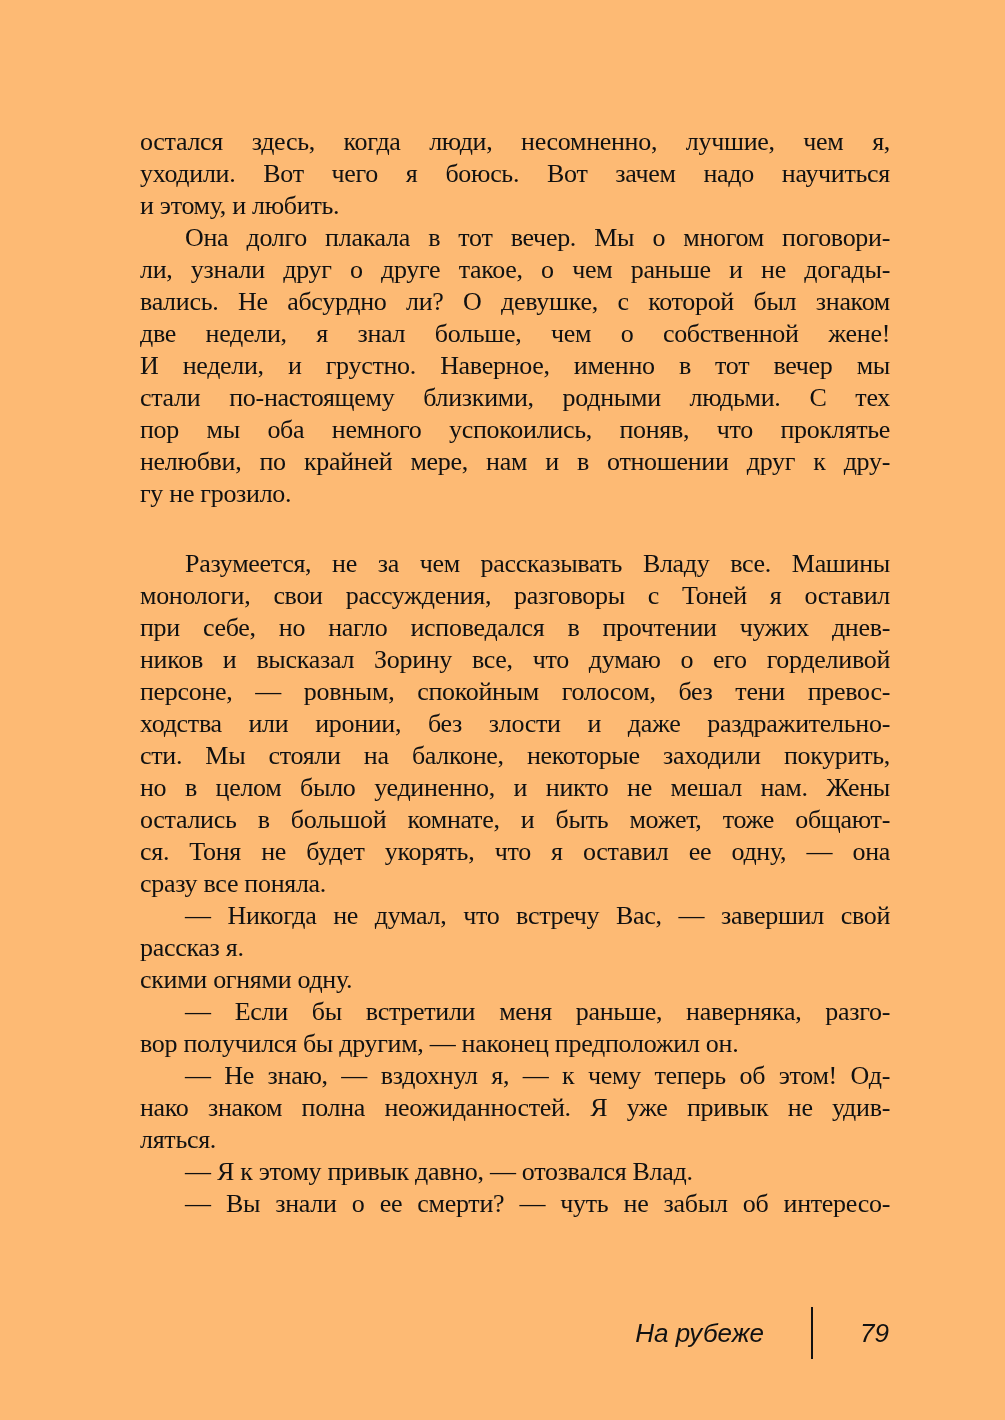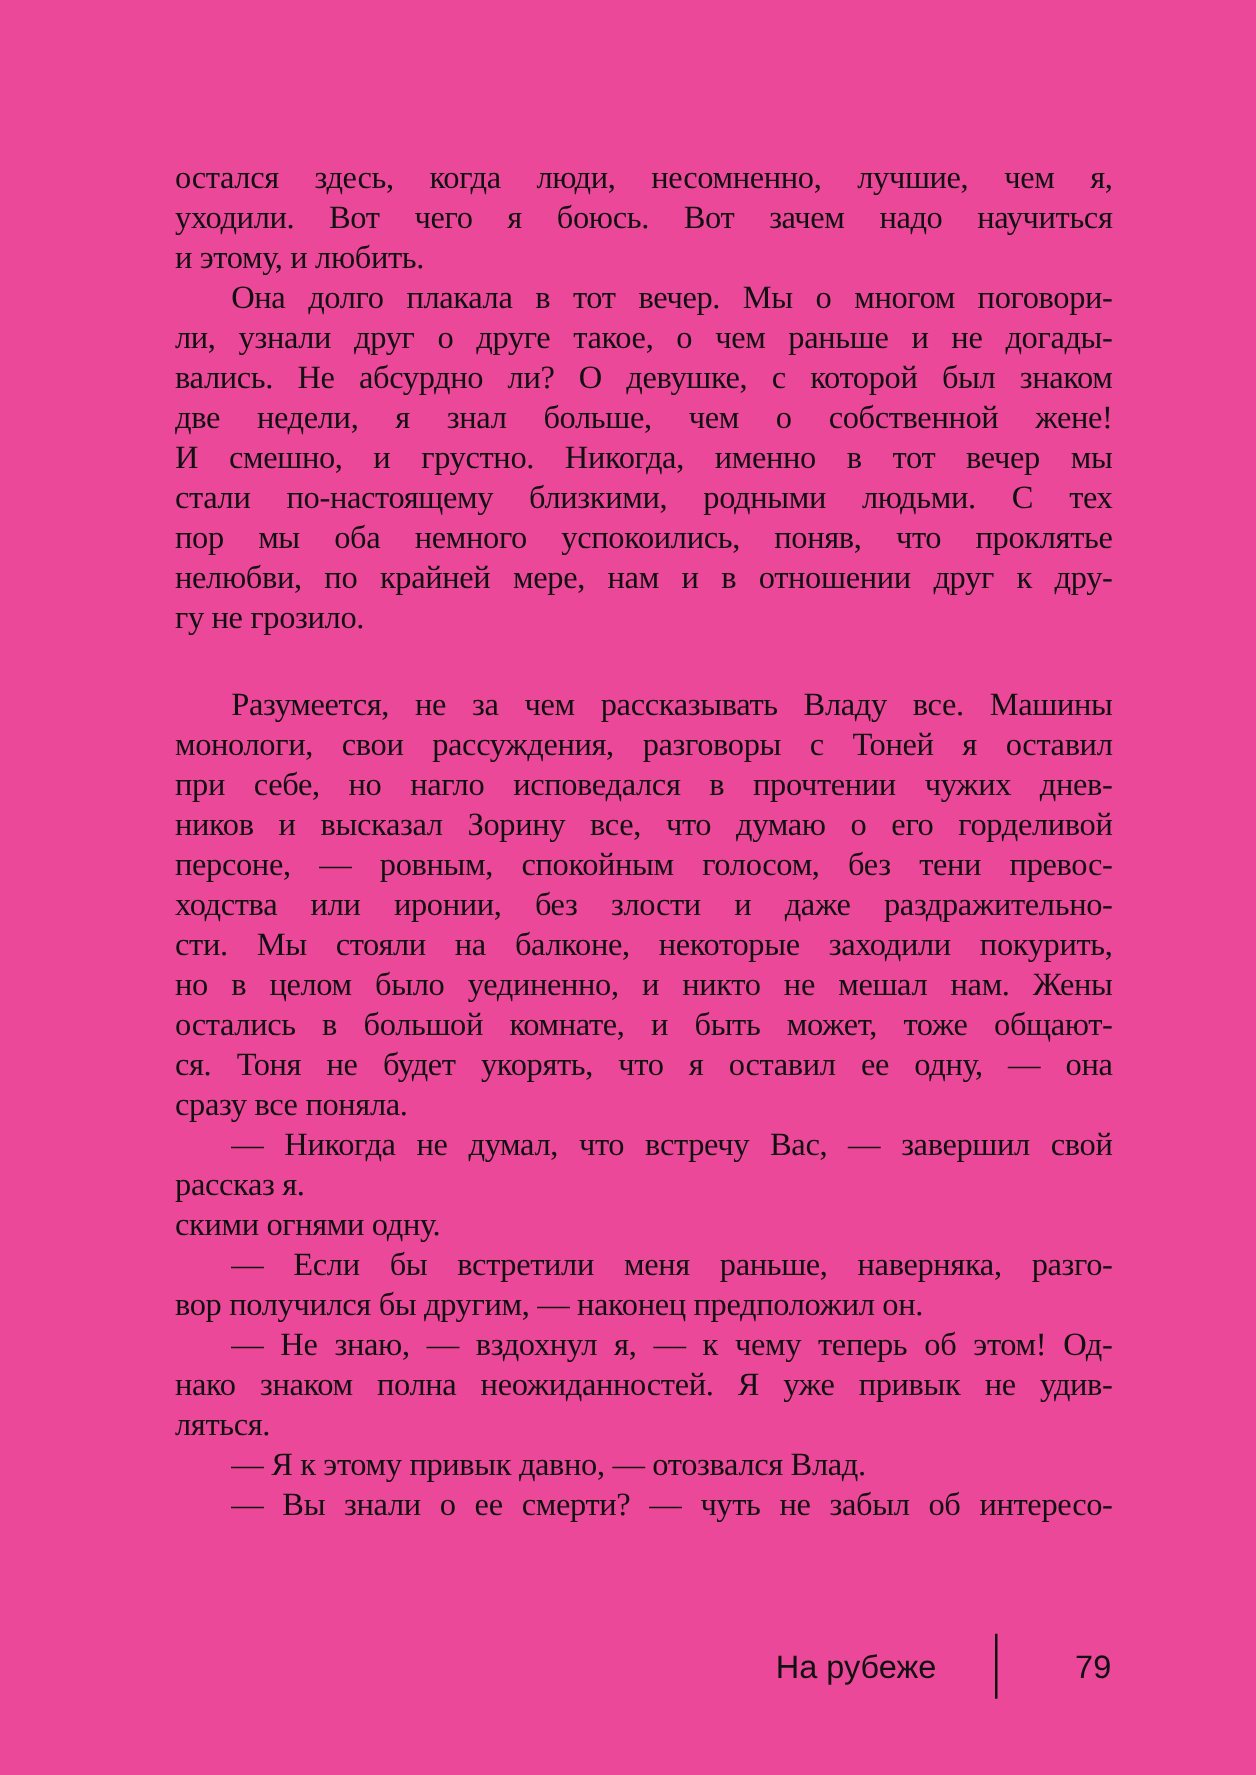"остался здесь, когда люди, несомненно," .page { background: #ec4899 -> #fdba74 }
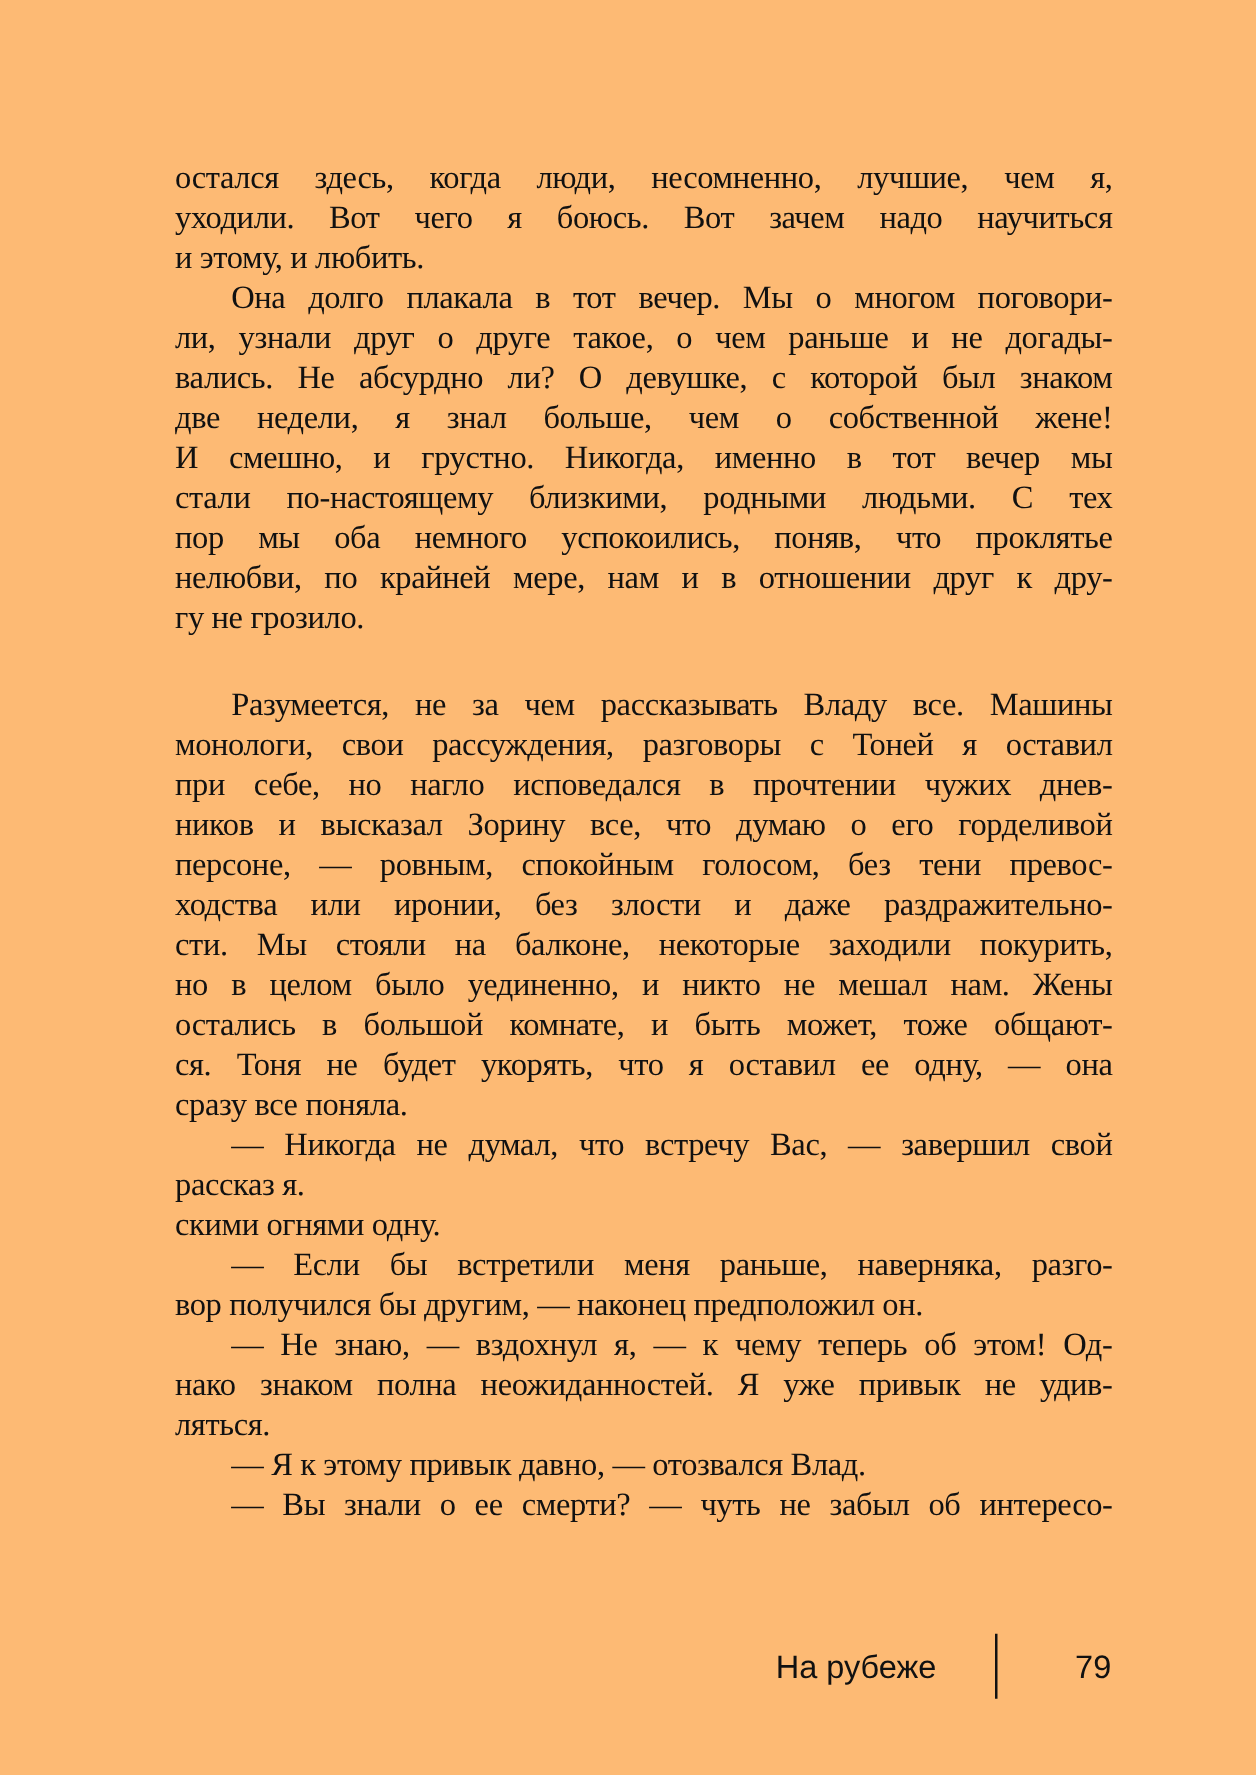"И смешно, и грустно. Никогда," div.text-line { text: смешно, и грустно. Никогда -> недели, и грустно. Наверное }
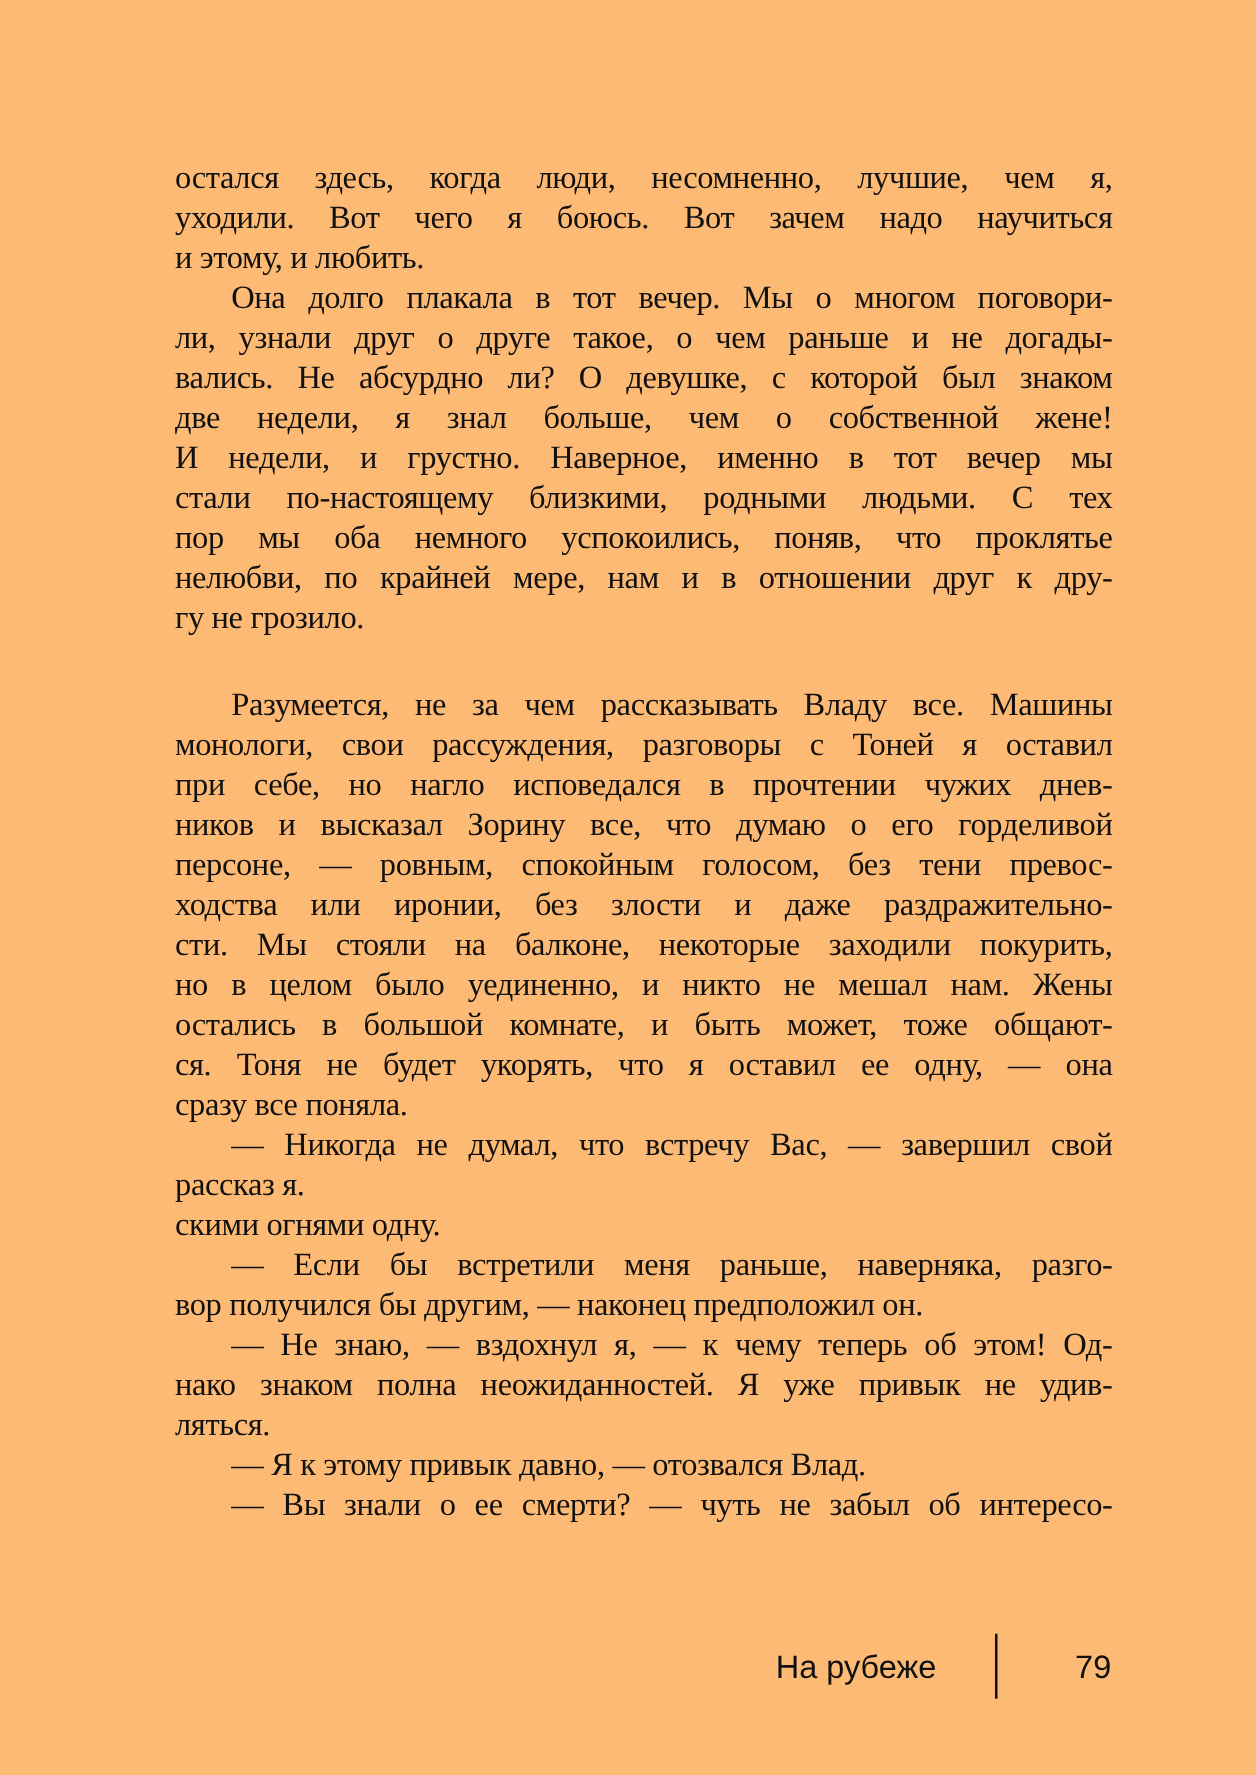"На рубеже" .footer { font-style: none -> italic }
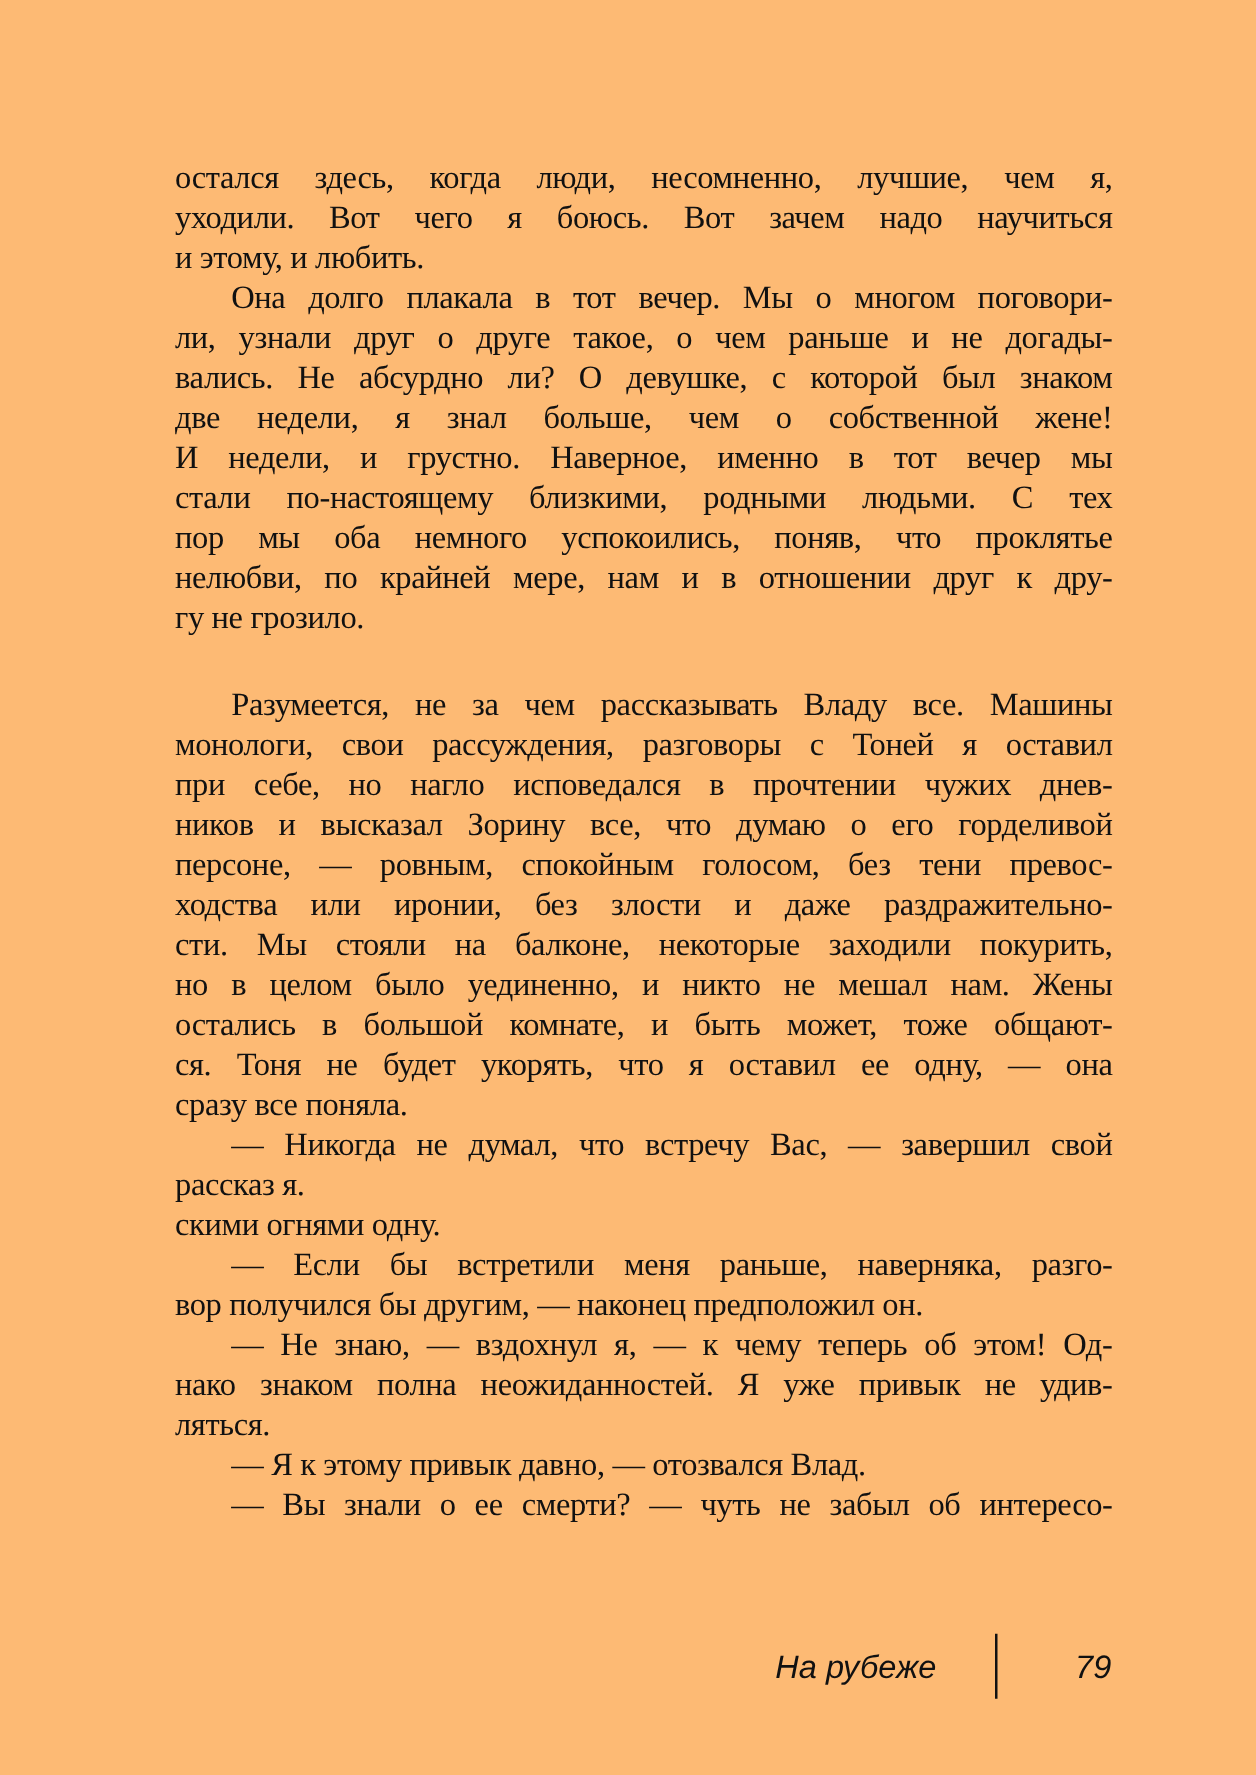"79" .page-number { margin-left: 62px -> 47px }
